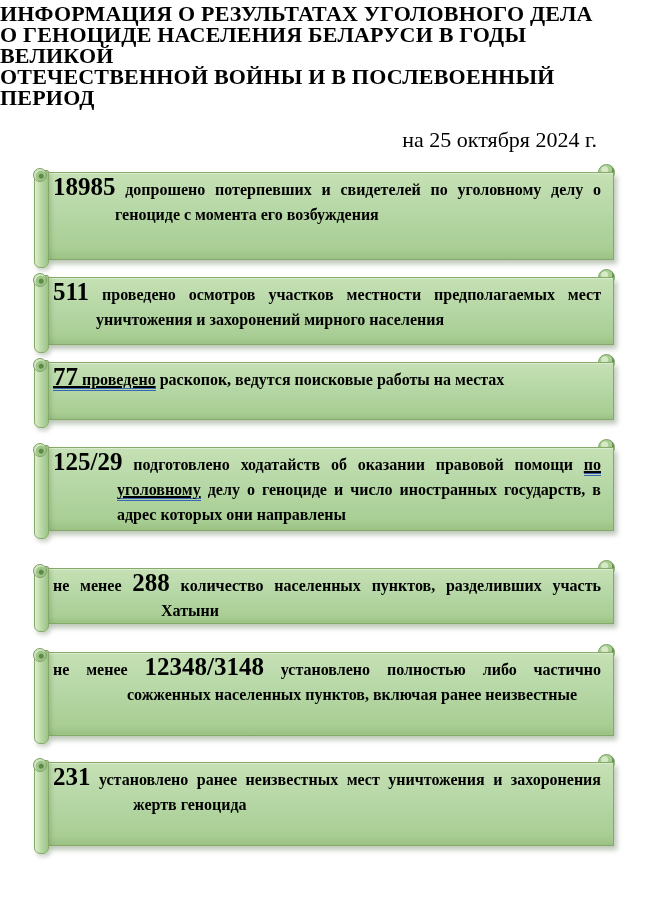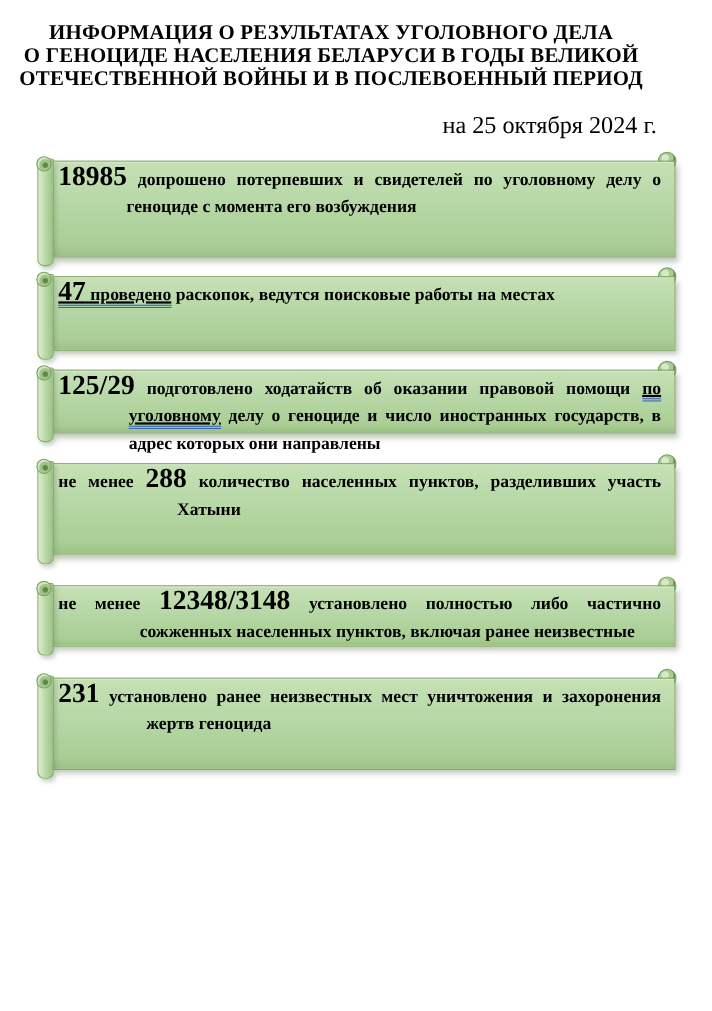"ИНФОРМАЦИЯ О РЕЗУЛЬТАТАХ УГОЛОВНОГО ДЕЛА" .title { font-size: 19px -> 22px; margin: 19px 45px 0 0 -> 3px 45px 0 0; text-align: center -> none }
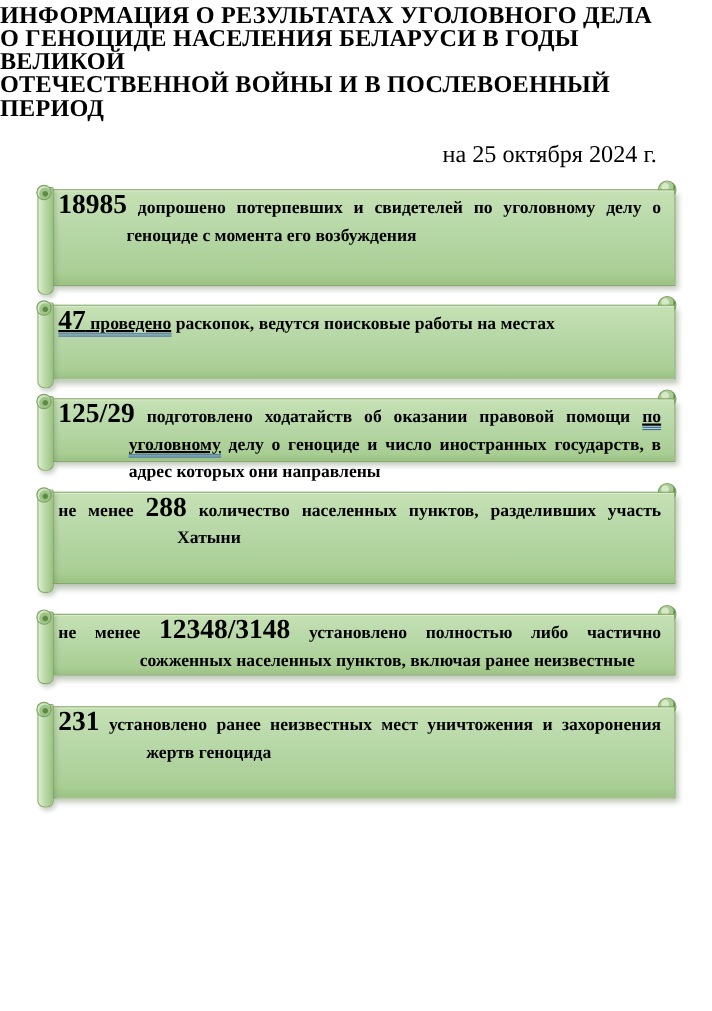"511 проведено осмотров участков" div.banner { html: none -> <div> <span></span> <span></span> <div> <p><span>511</span><span> проведено осмотров участков местности предполагаемых мест уничтожения и захоронений мирного населения</span></p> </div> </div> }
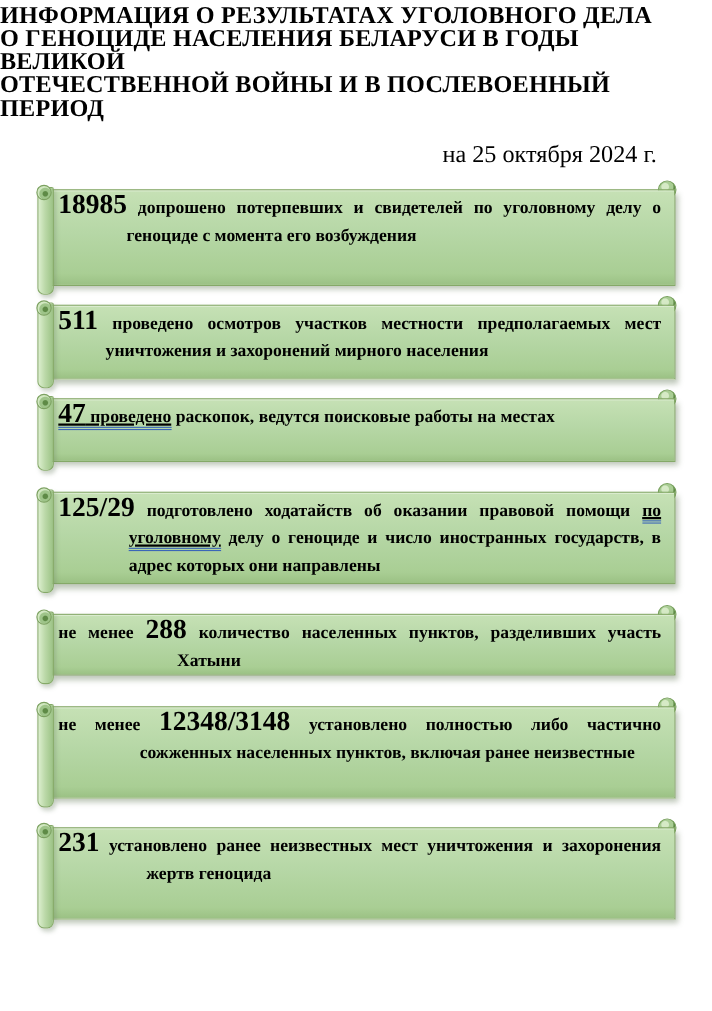"47" span.num { text: 47 -> 77 }
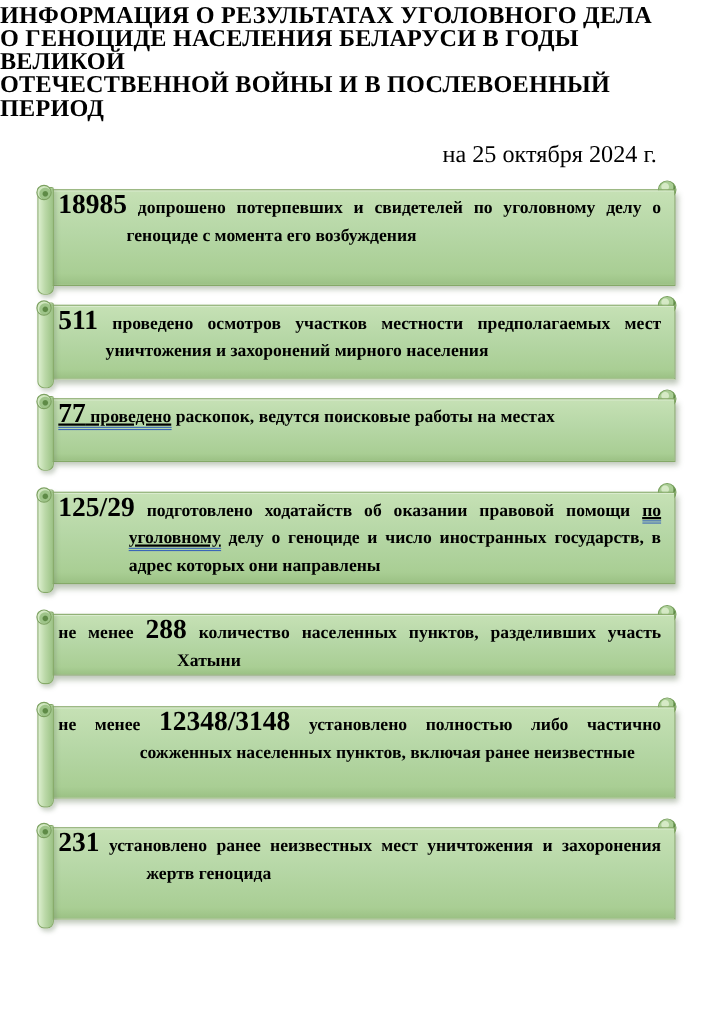"125/29 подготовлено ходатайств об" .banner:nth-child(4) { margin-bottom: 19px -> 29px }
